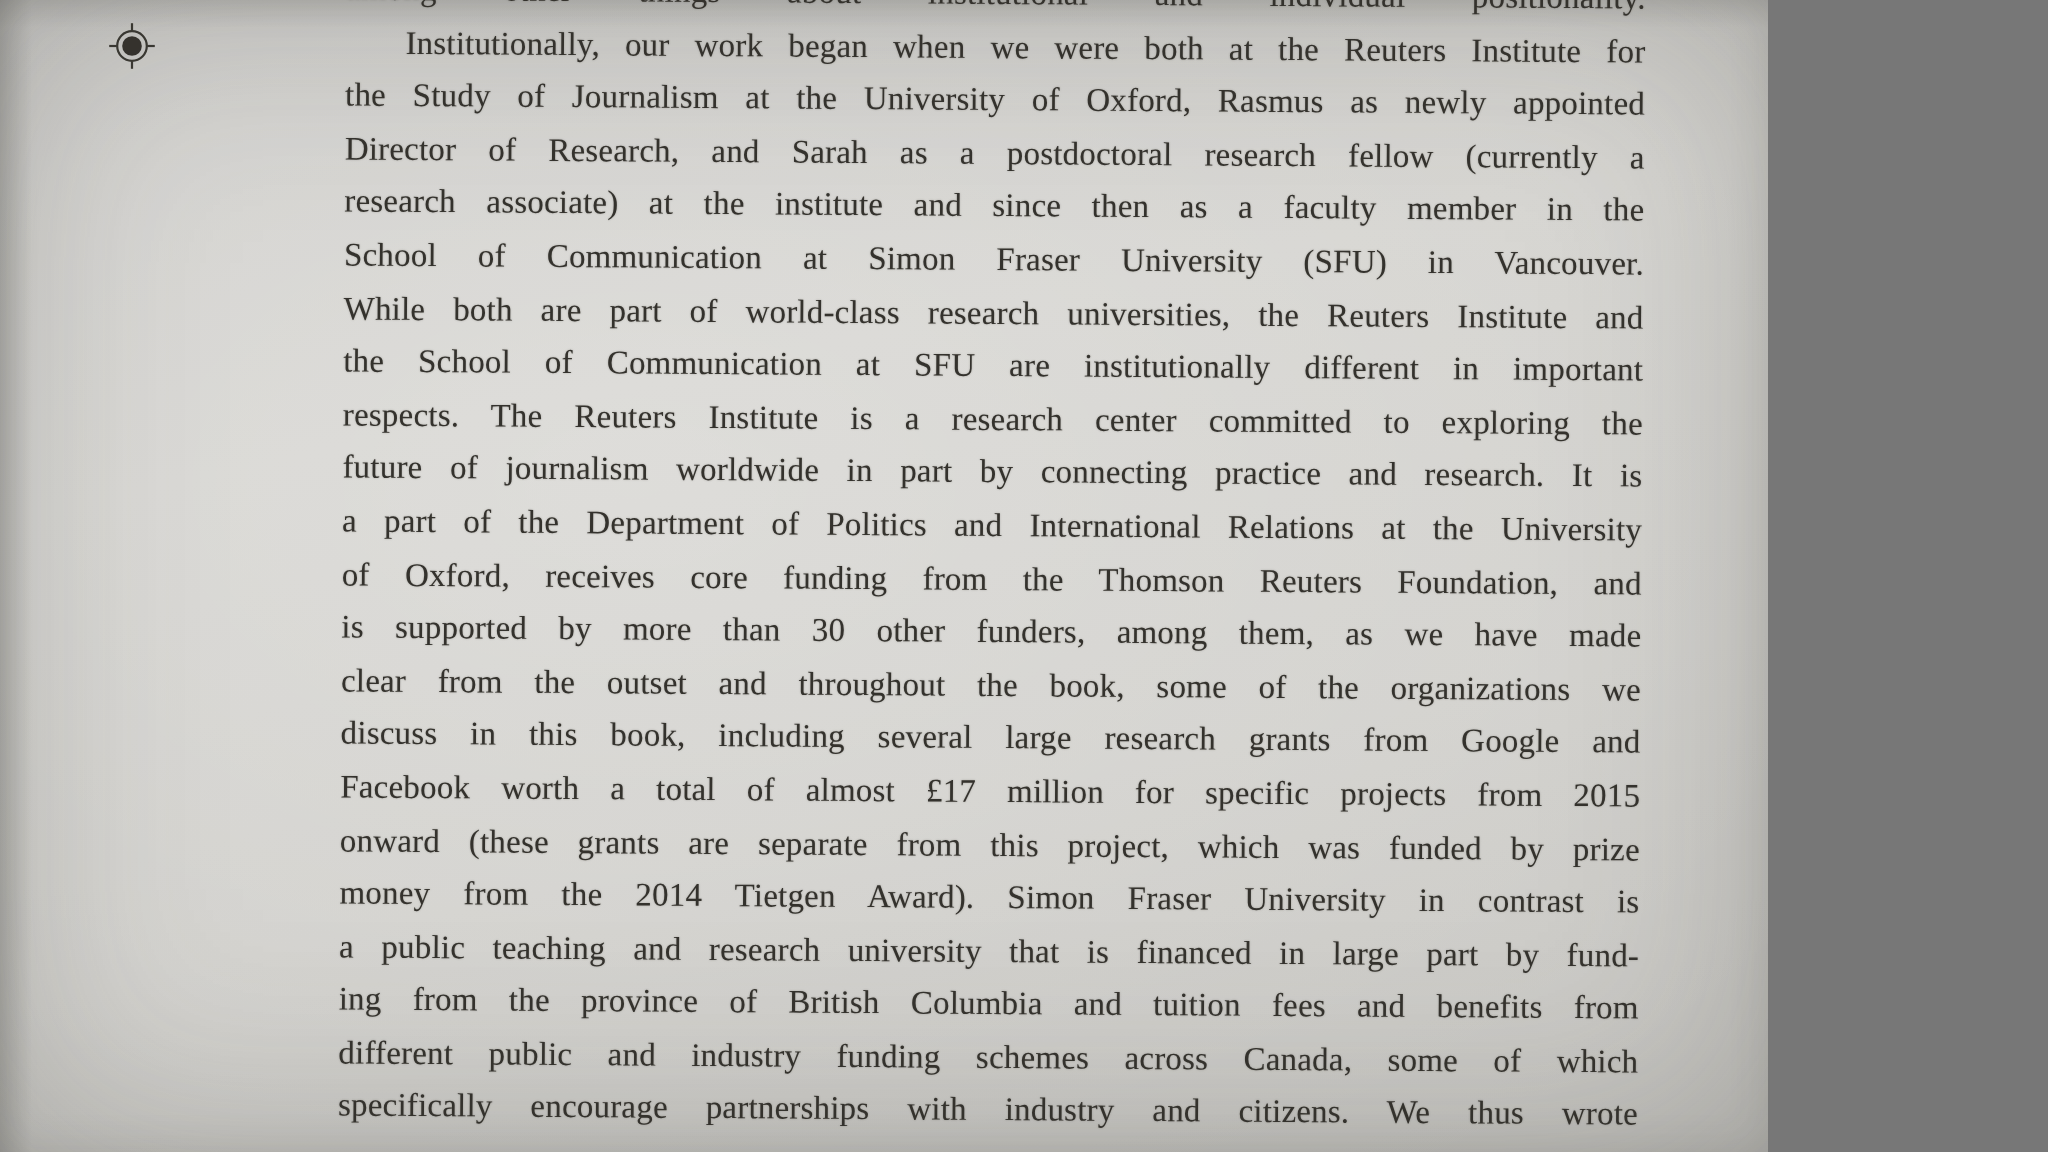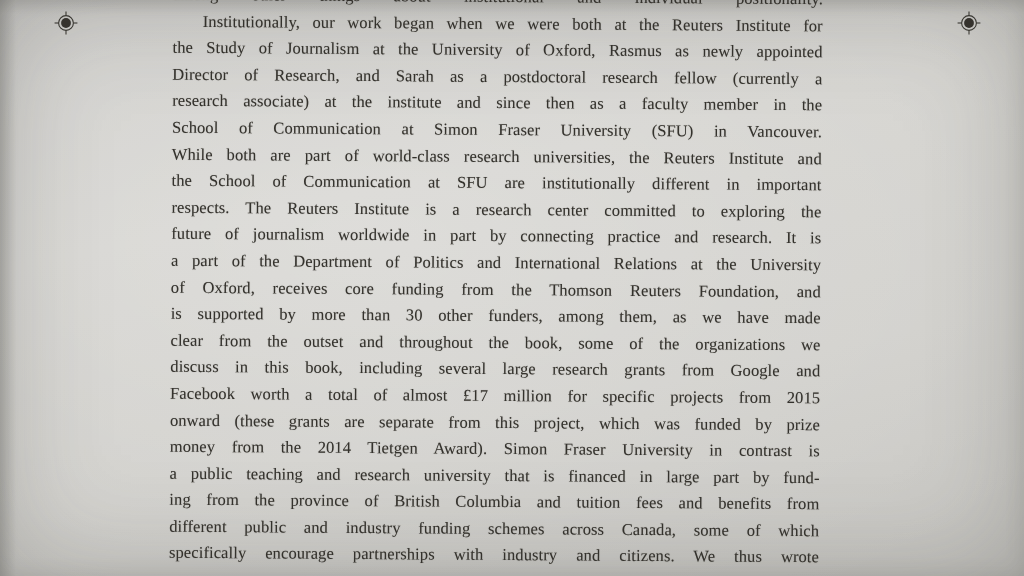"Institutionally, our work began when" #photo { width: 1024px -> 884px }
